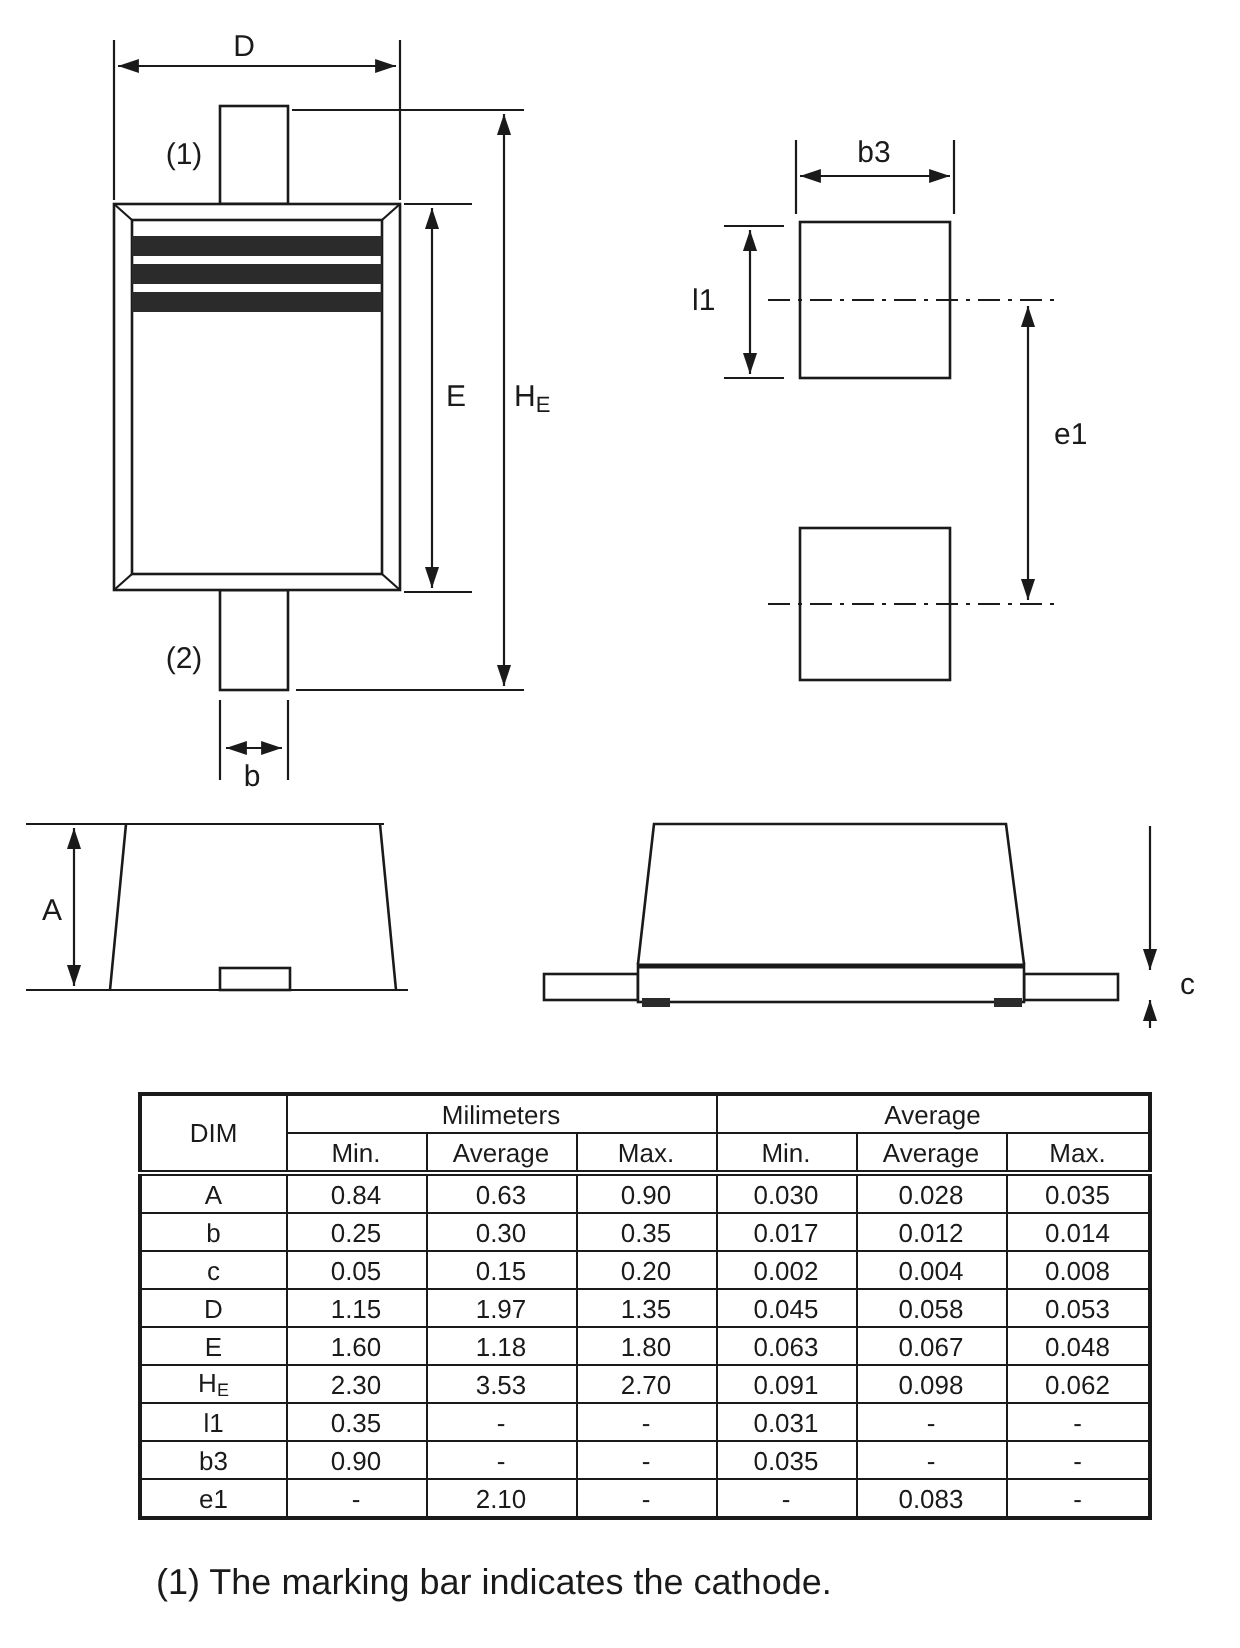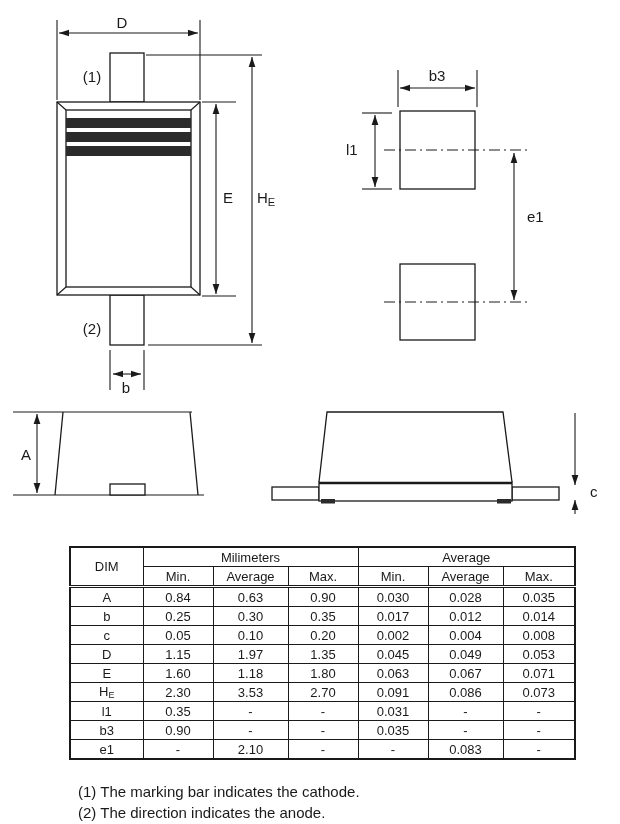"0.10" td { text: 0.10 -> 0.15 }
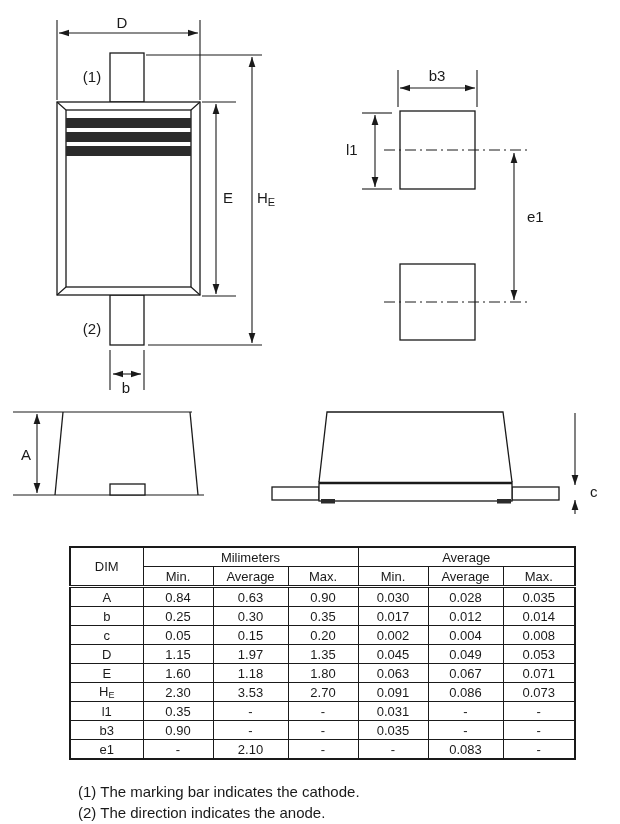"0.049" td { text: 0.049 -> 0.058 }
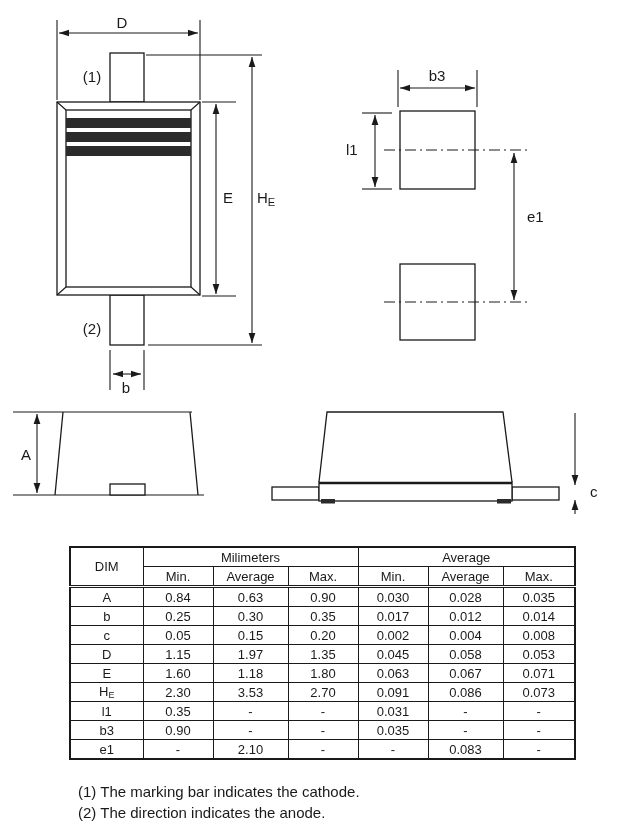"0.071" td { text: 0.071 -> 0.048 }
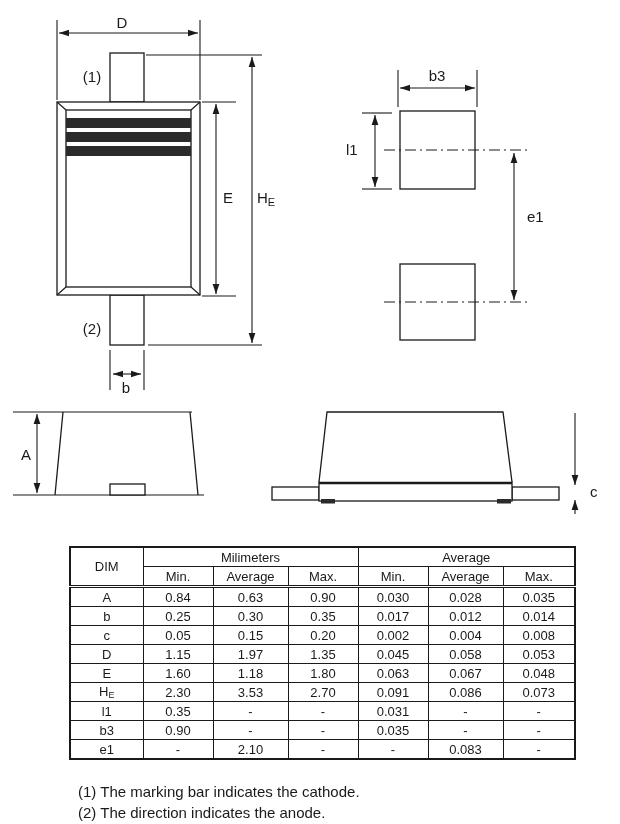"0.086" td { text: 0.086 -> 0.098 }
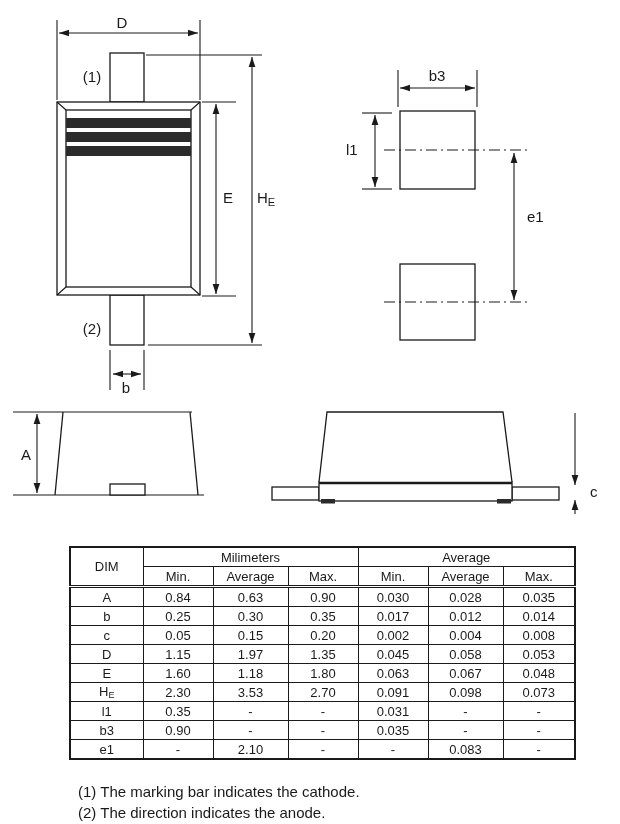"0.073" td { text: 0.073 -> 0.062 }
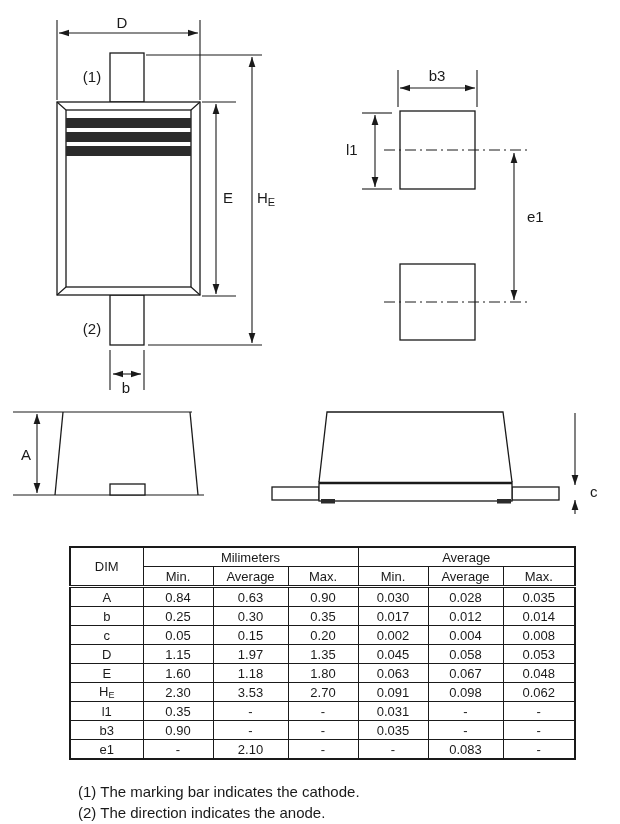"(1) The marking bar indicates" .notes { font-size: 15px -> 18px }
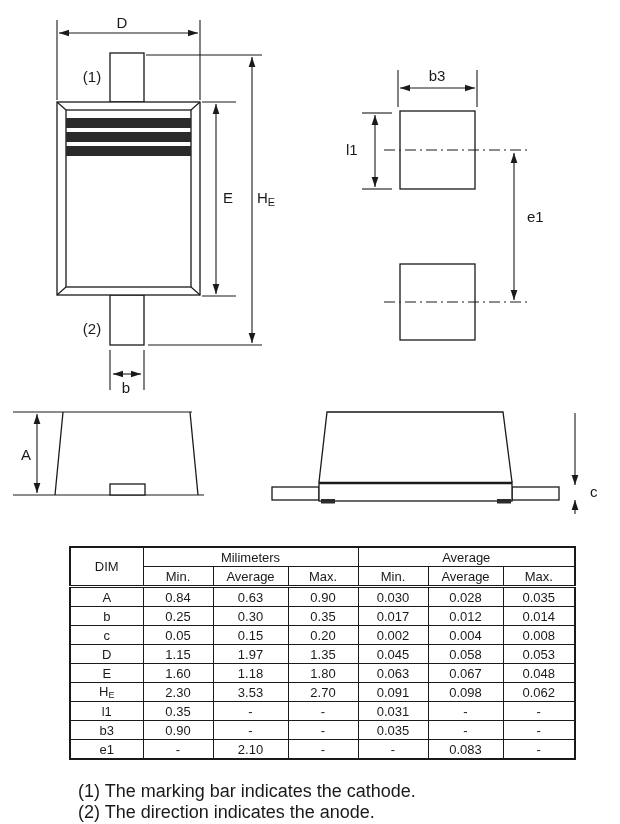"(2) The direction indicates the" div { html: <div>(2) The direction indicates the anode.</div> -> none }
